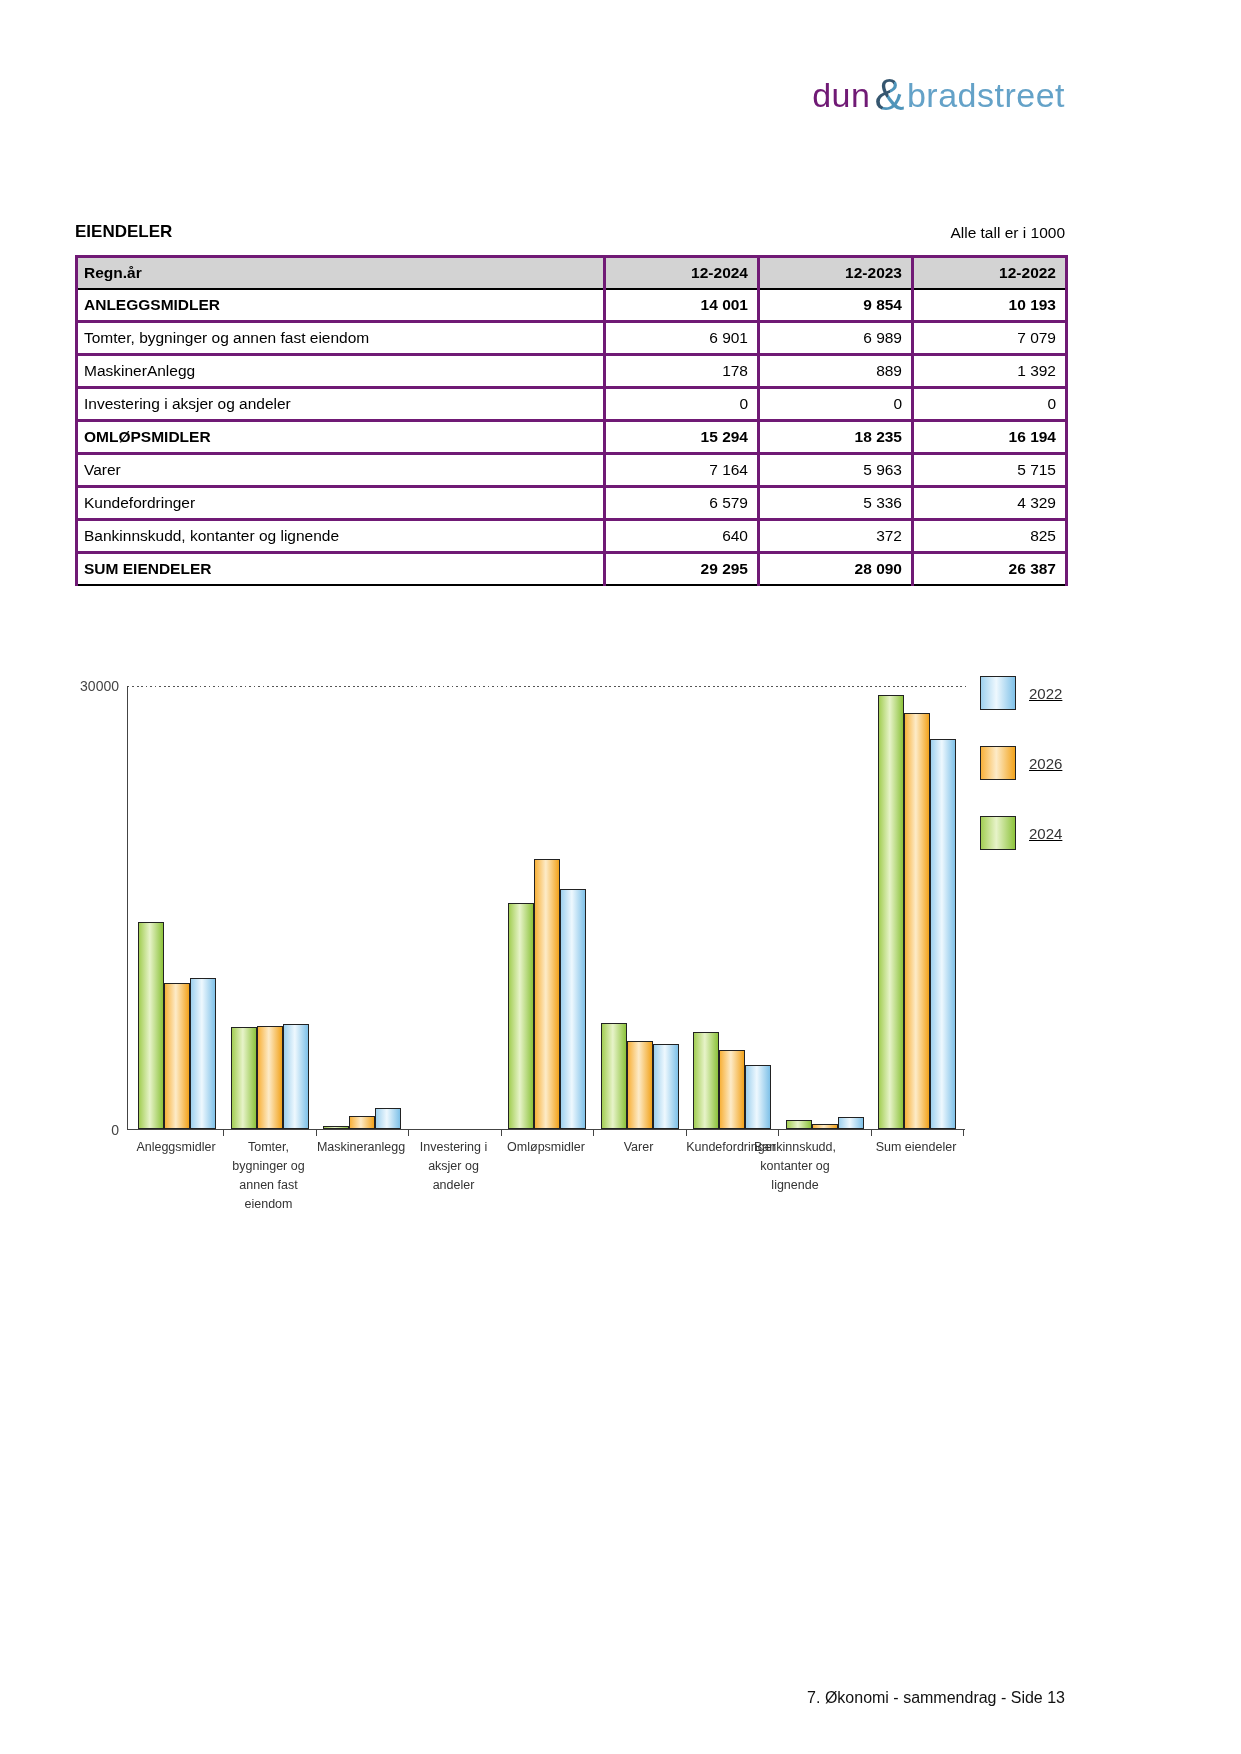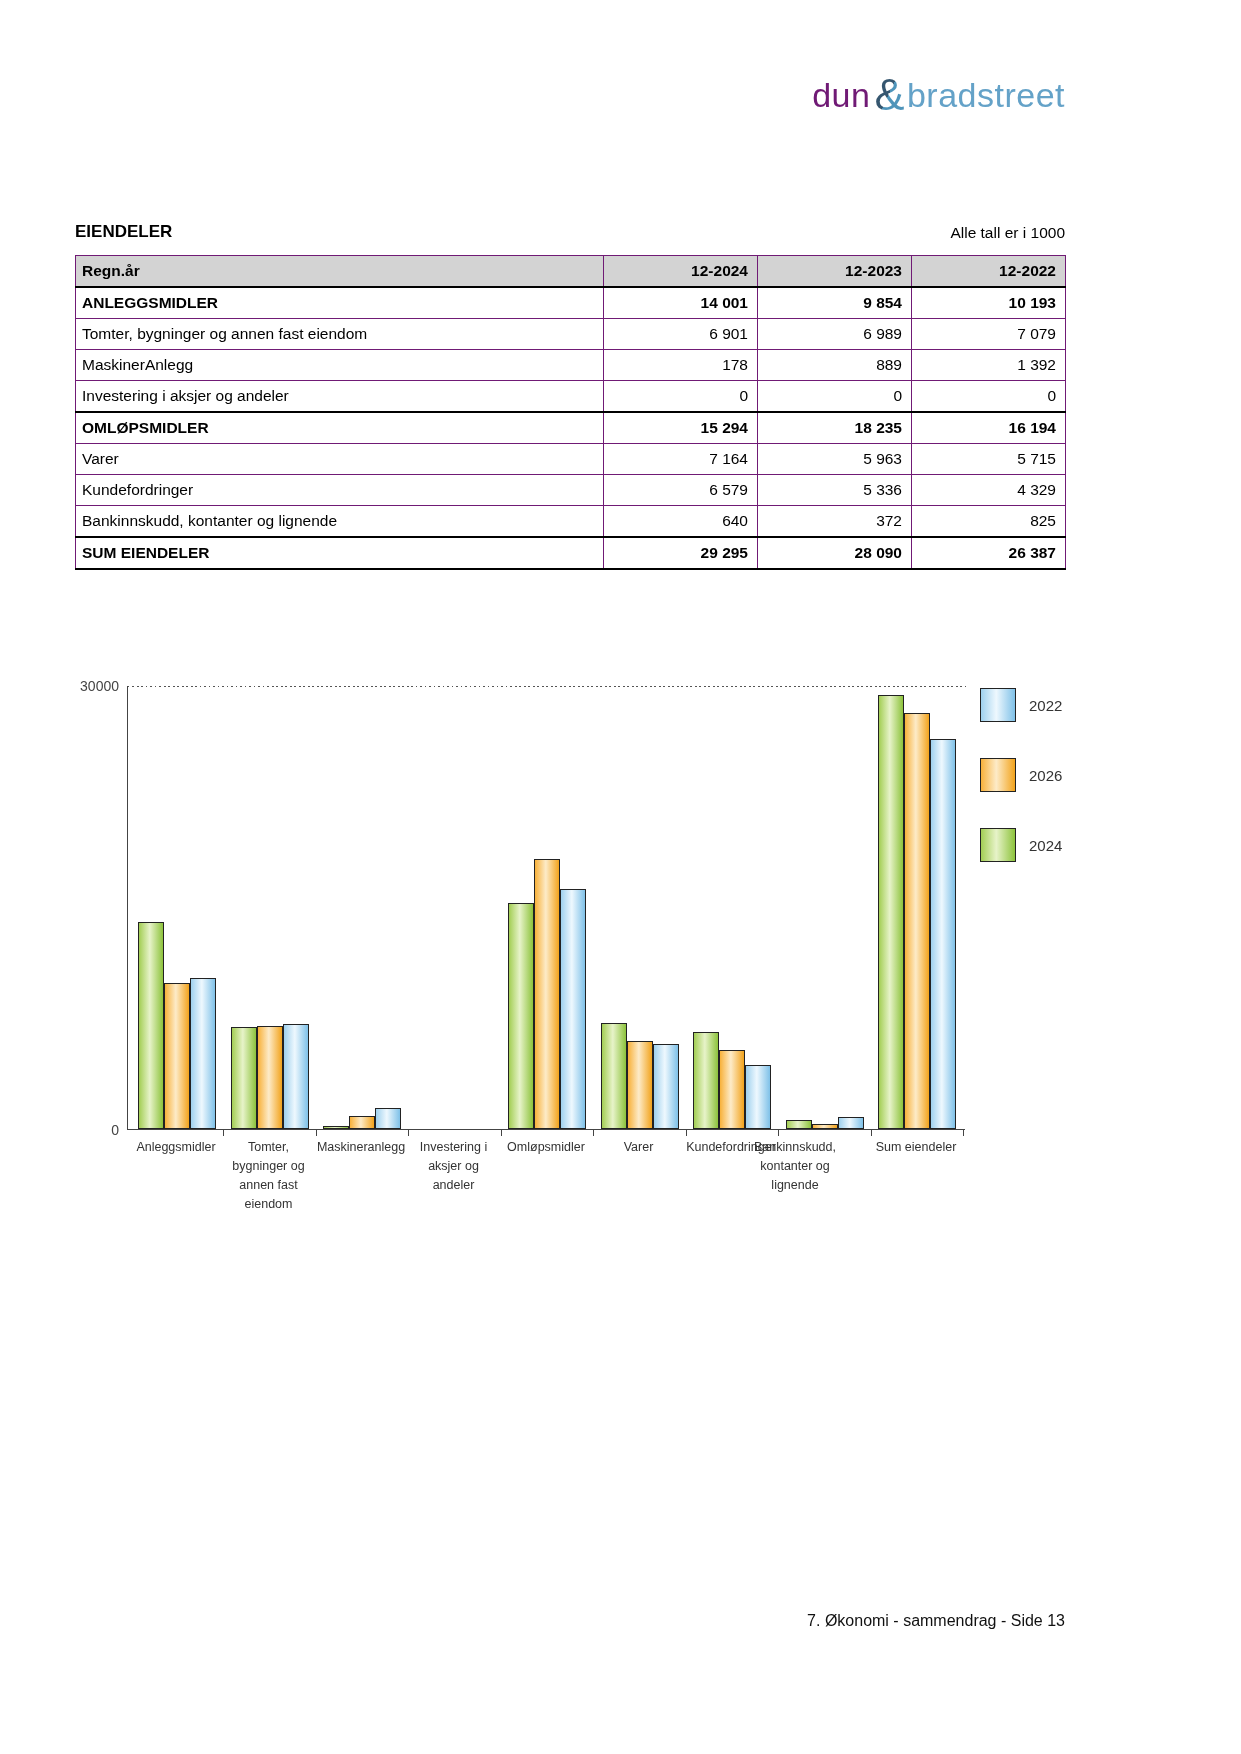"Regn.år" .fin-table td, .fin-table th { border: 1px solid #701a75 -> 3px solid #701a75 }
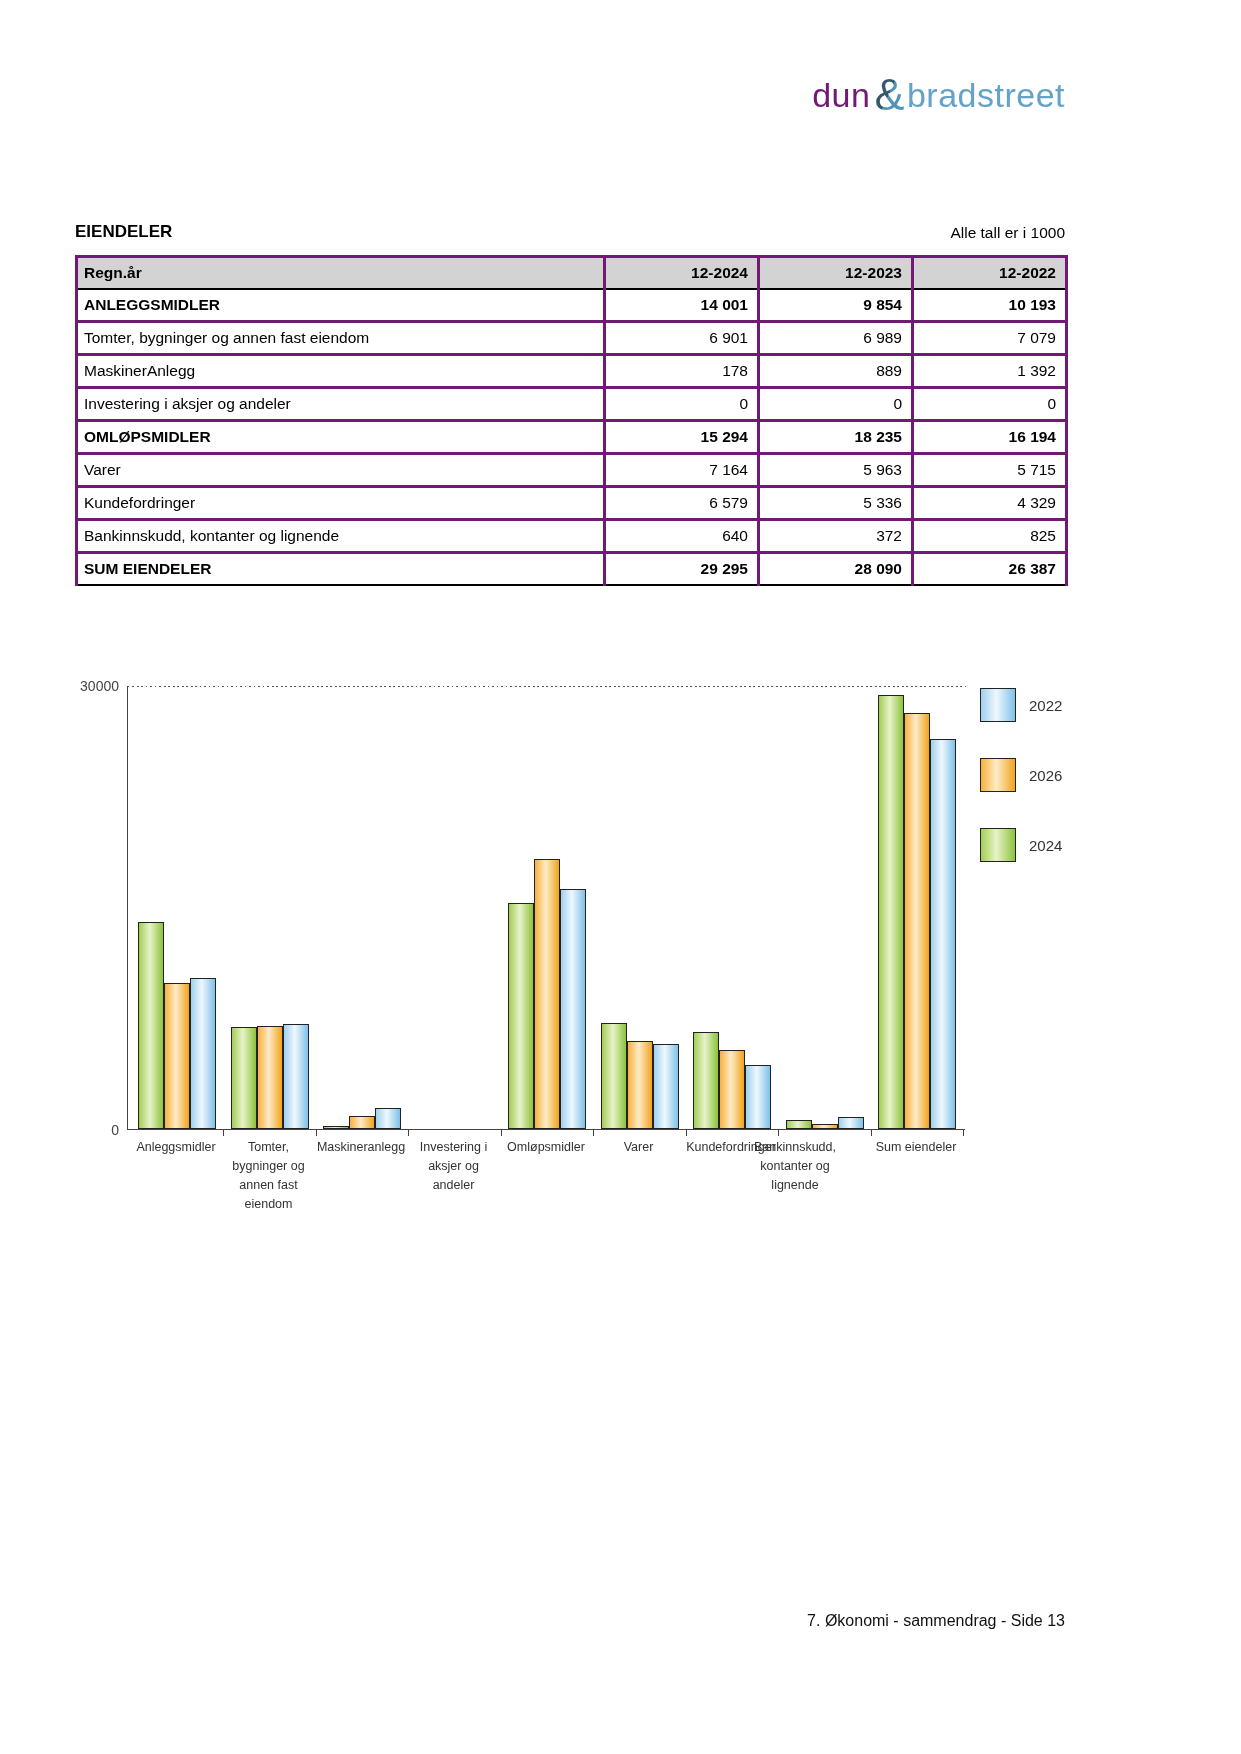"2022" .legend { text-decoration: none -> underline; top: 88px -> 76px }
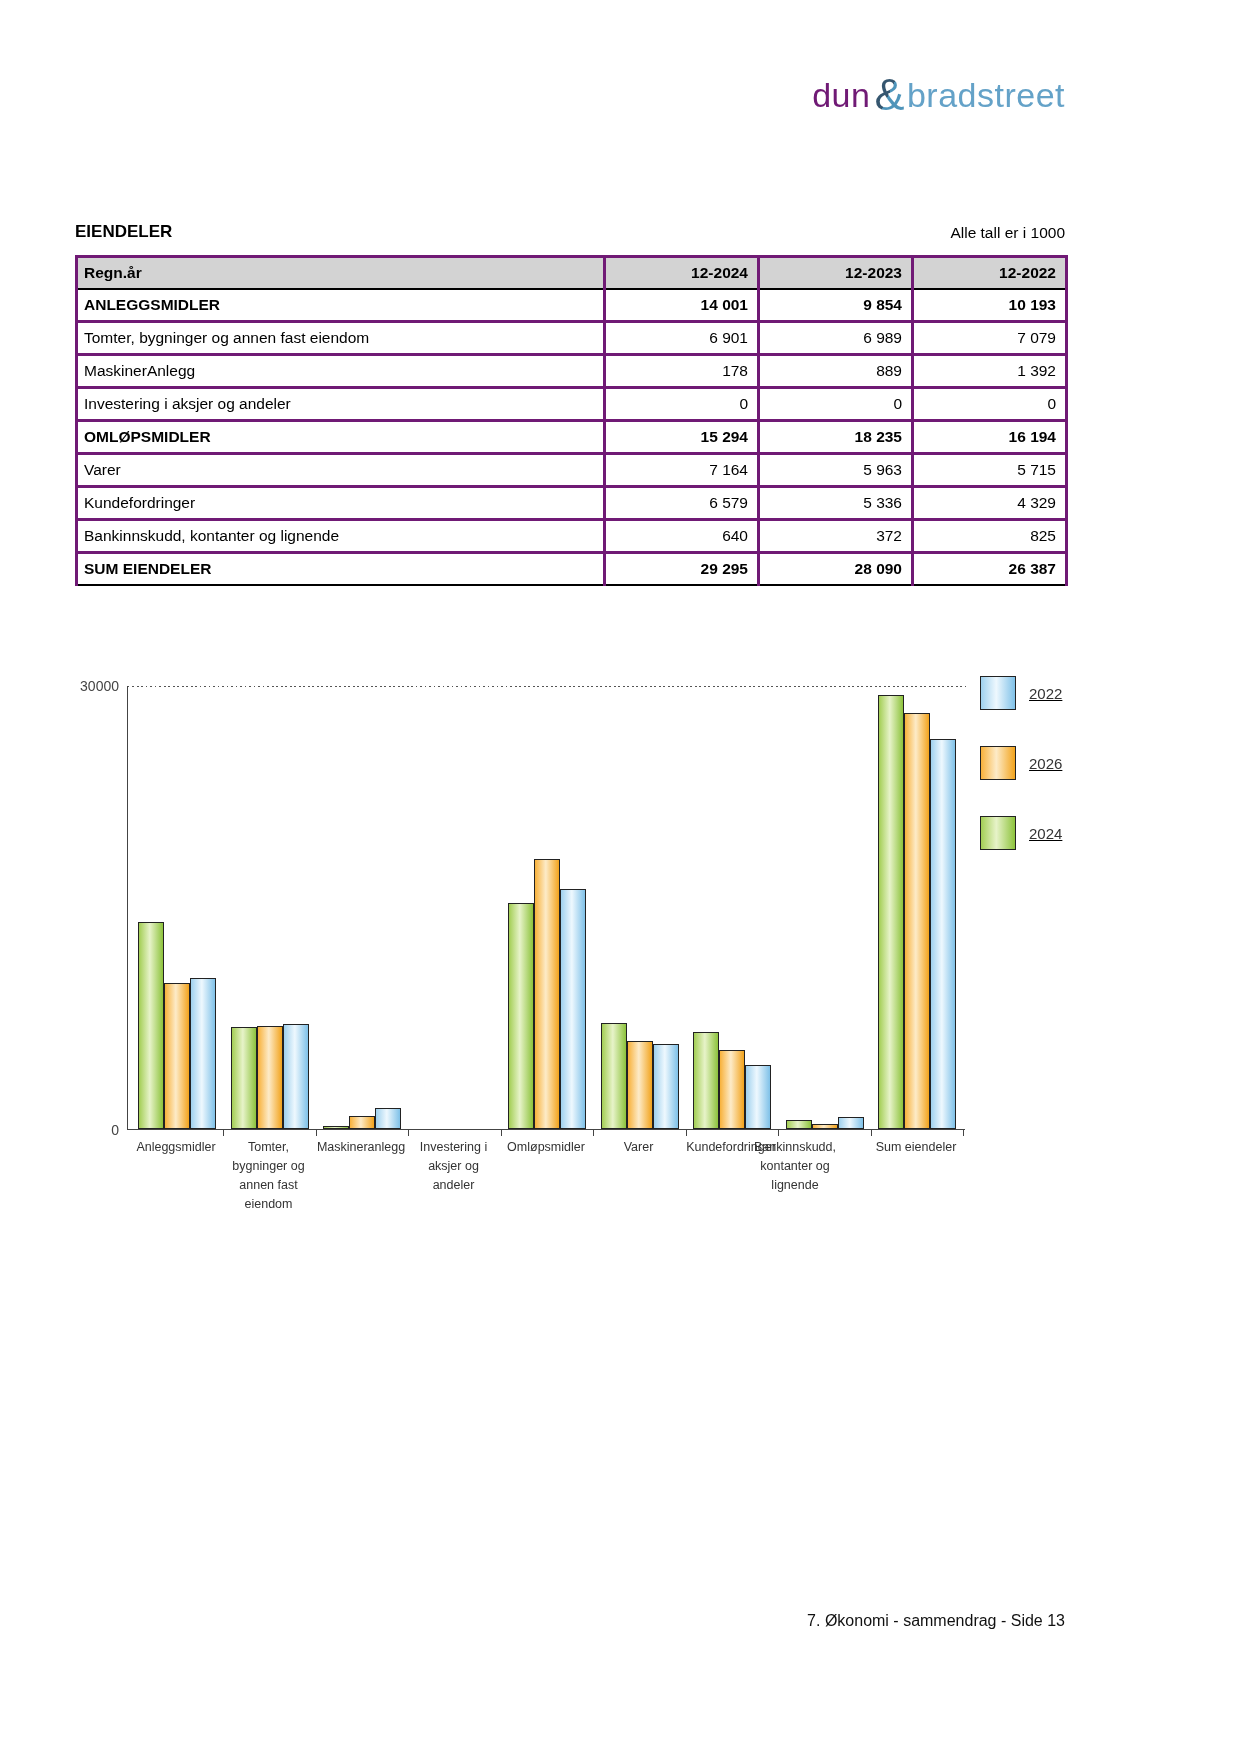"7. Økonomi - sammendrag -" .footer { top: 1612px -> 1689px }
